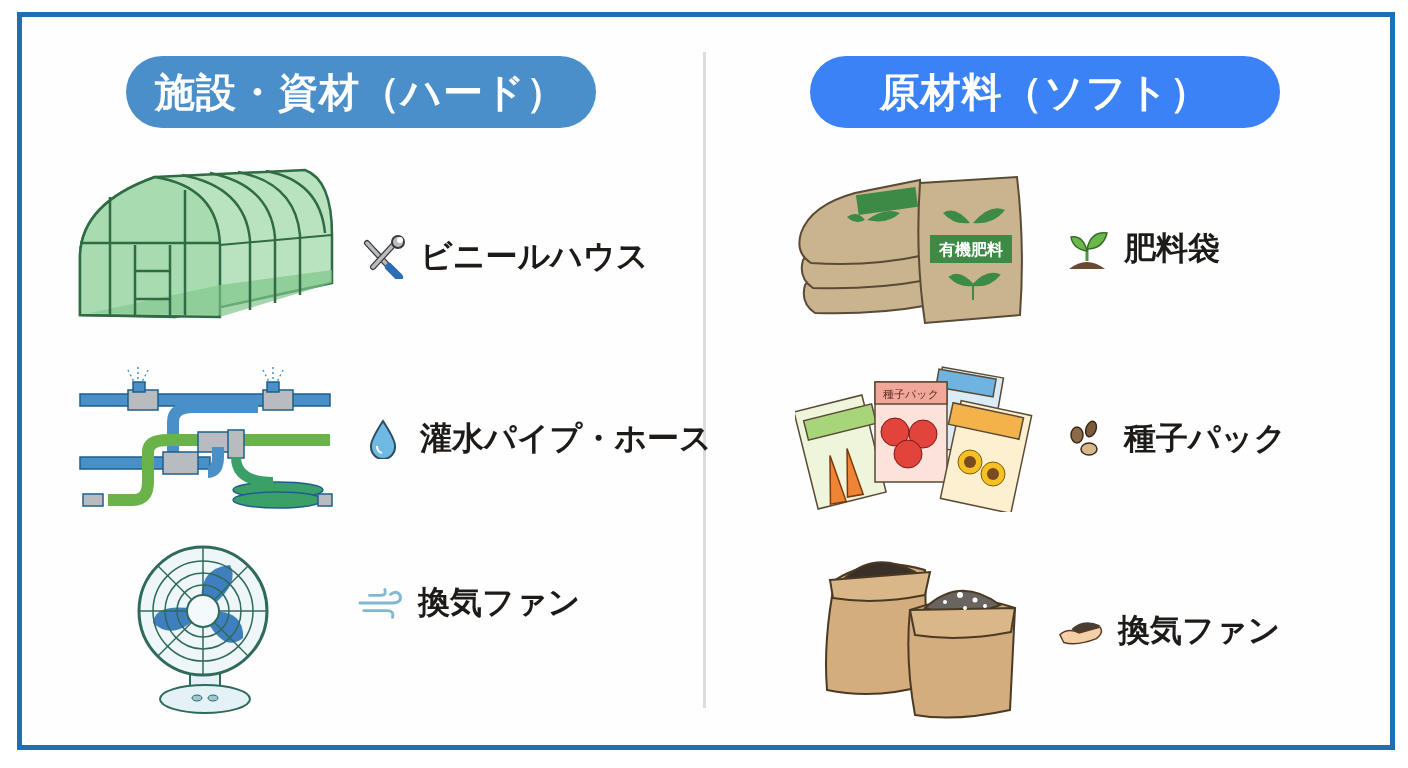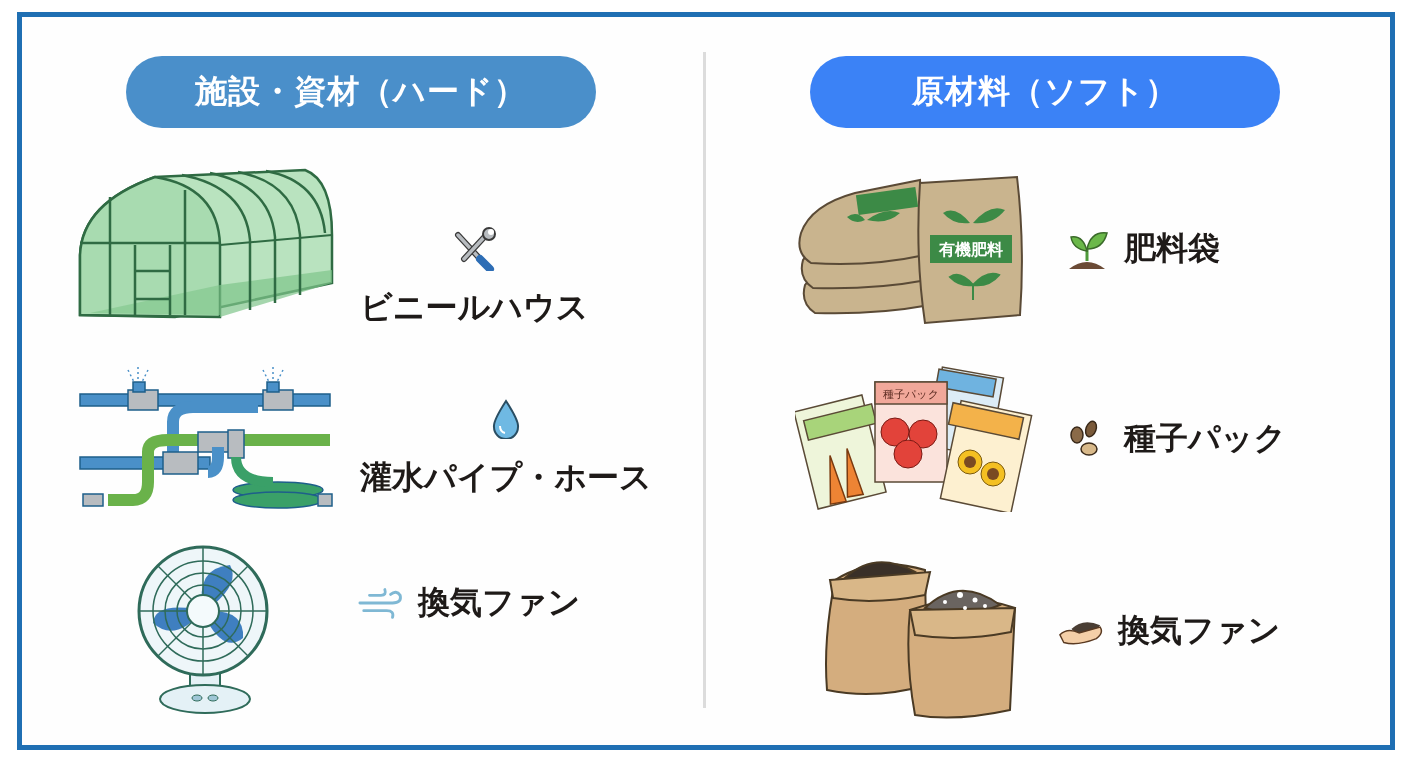"施設・資材（ハード）" .pill { font-size: 32px -> 40px }
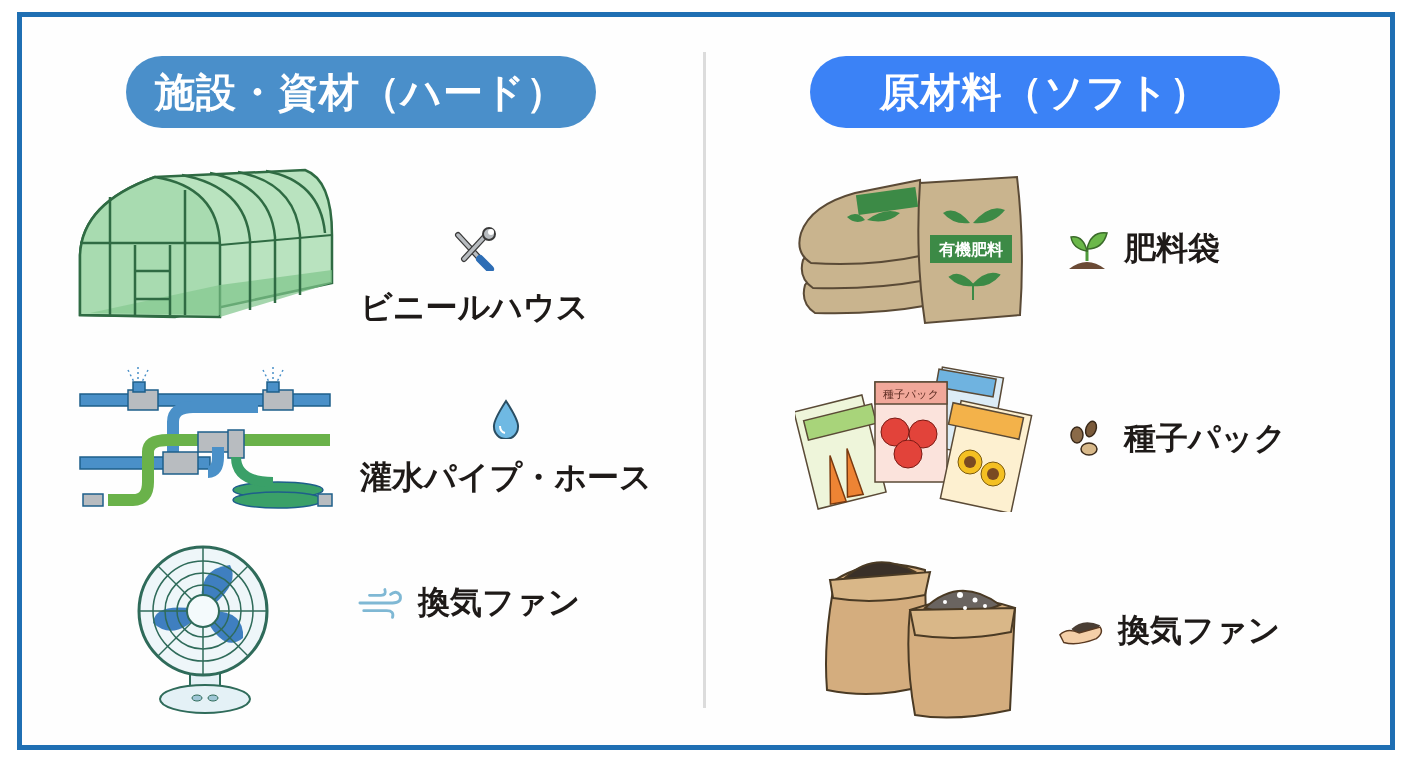"ビニールハウス" div.label-row { flex-direction: column -> none; top: 226px -> 234px }
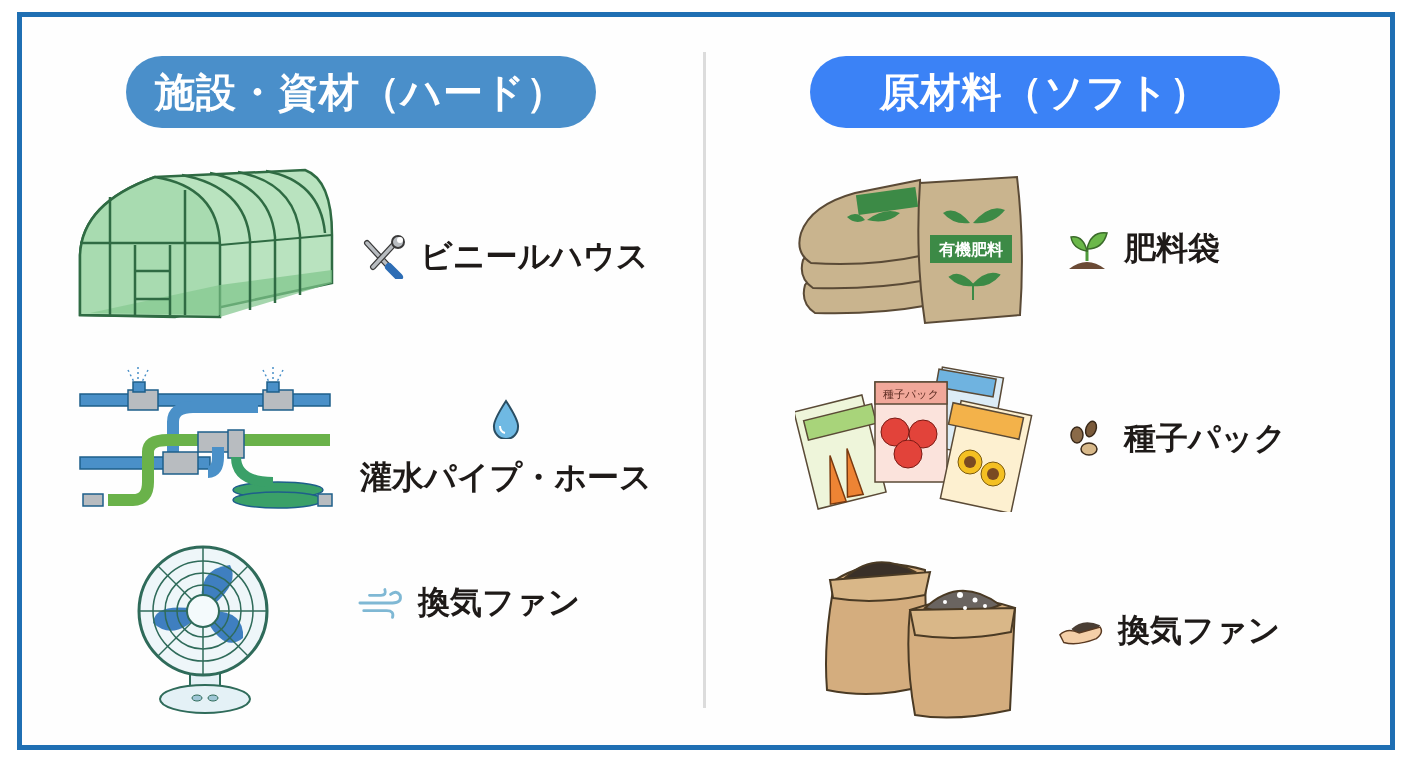"灌水パイプ・ホース" div.label-row { flex-direction: column -> none; top: 396px -> 416px }
